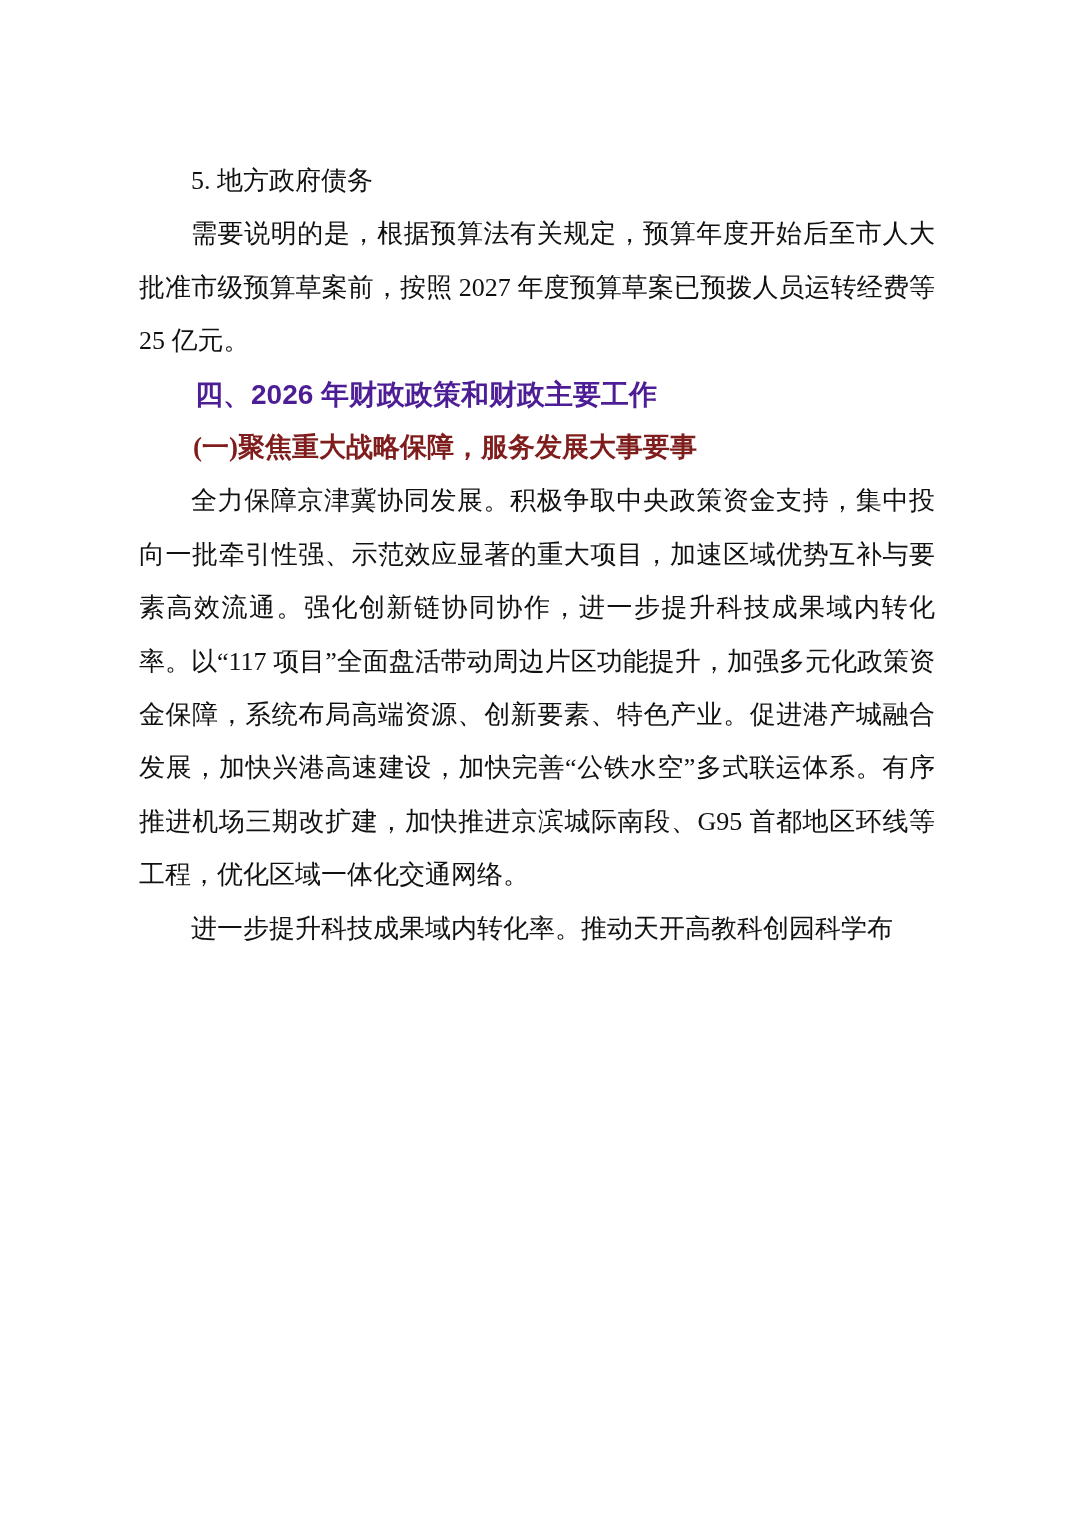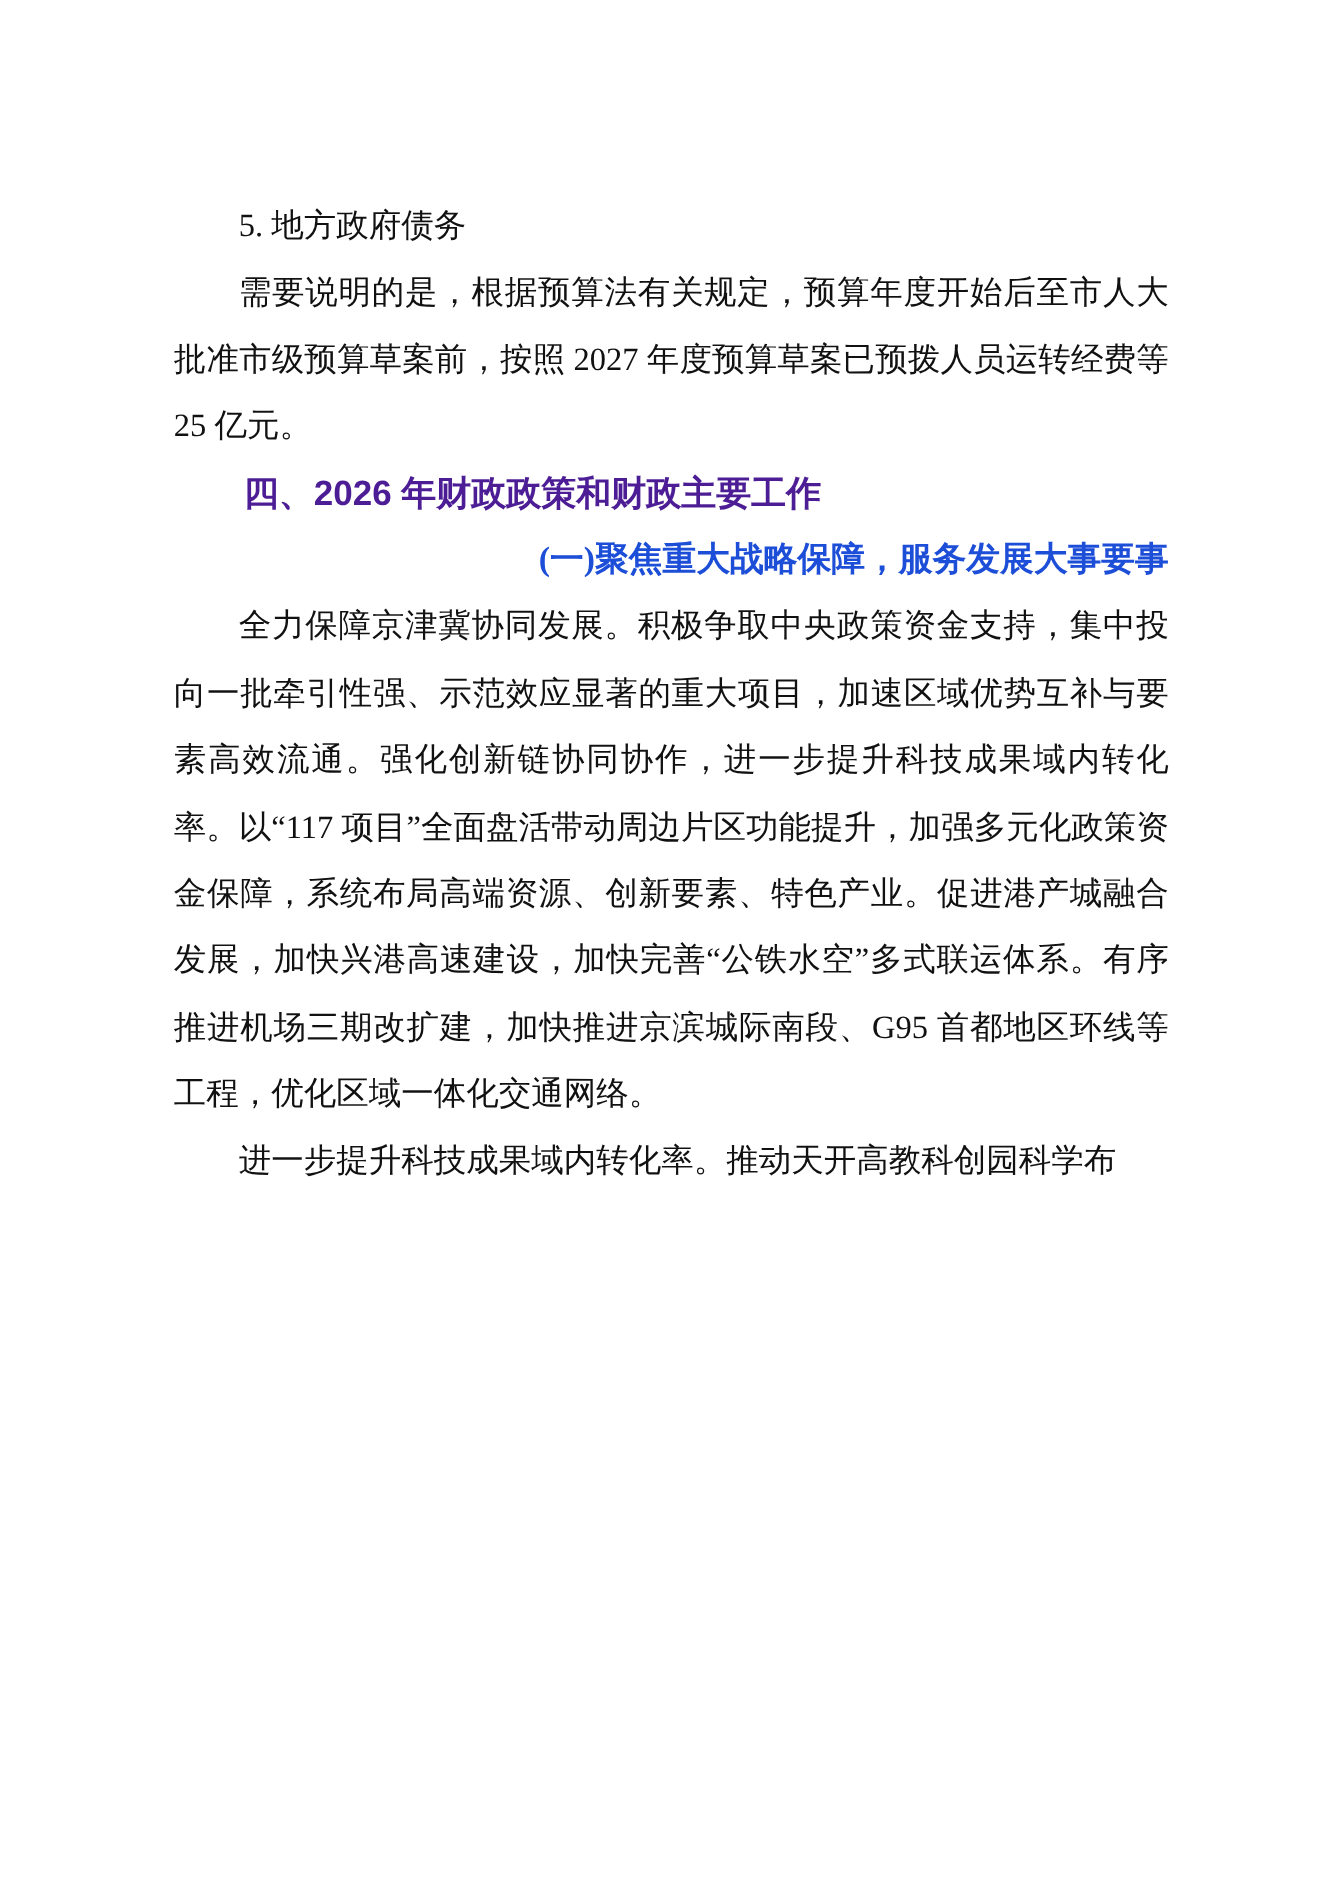"(一)聚焦重大战略保障，服务发展大事要事" .h-sub { color: #1d4ed8 -> #7f1d1d; text-align: right -> left }
